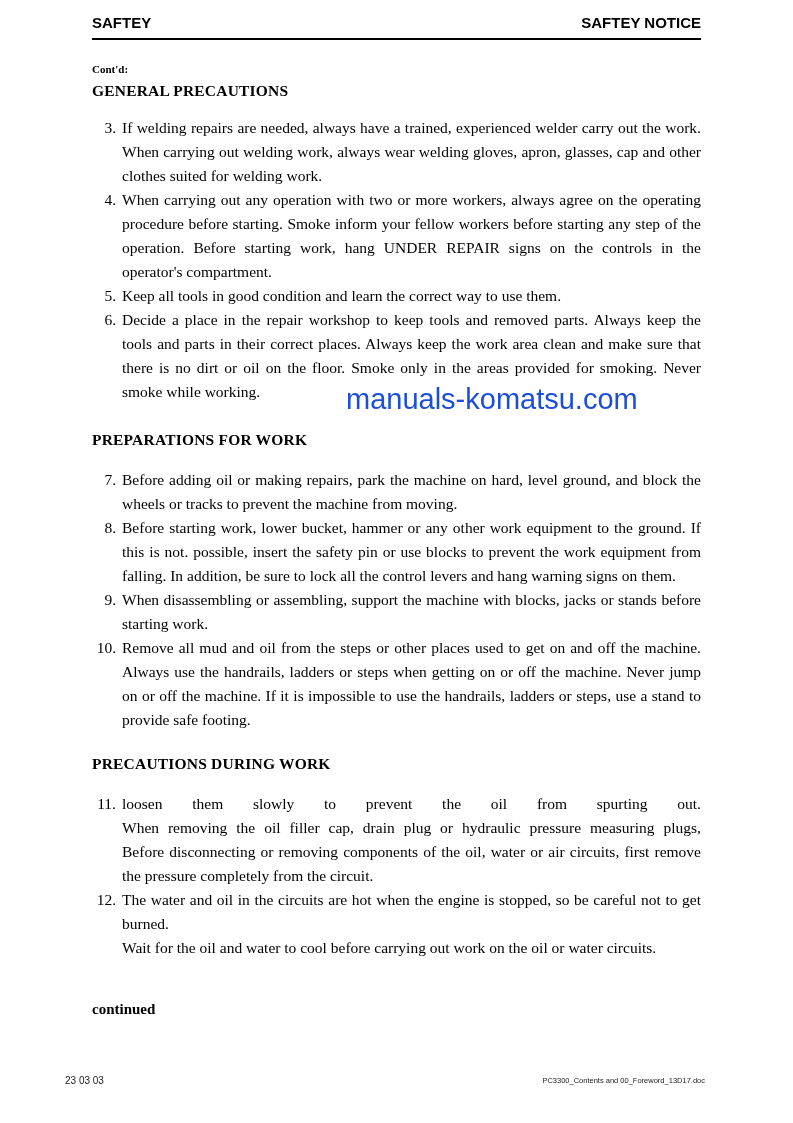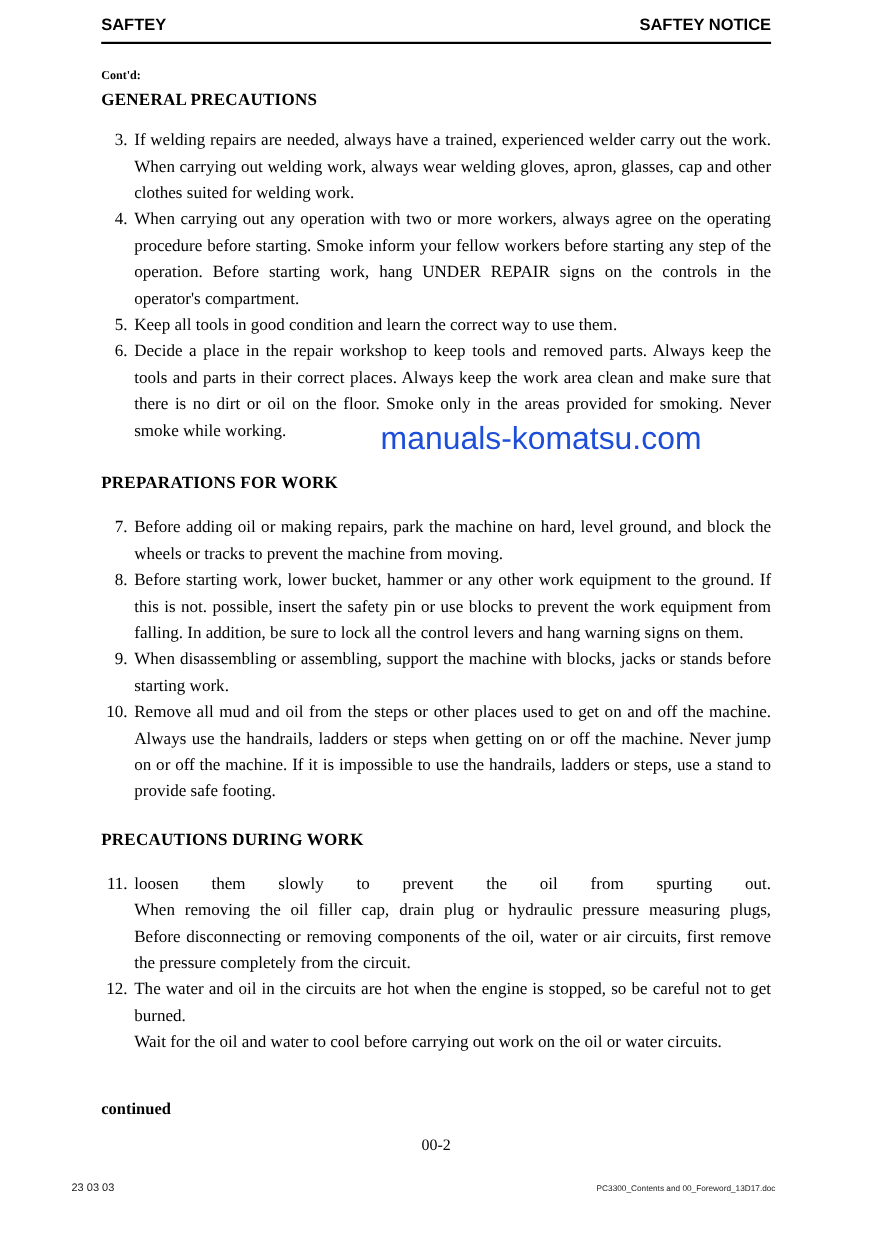"00-2" div.page-number { html: <div>00-2</div> -> none }
